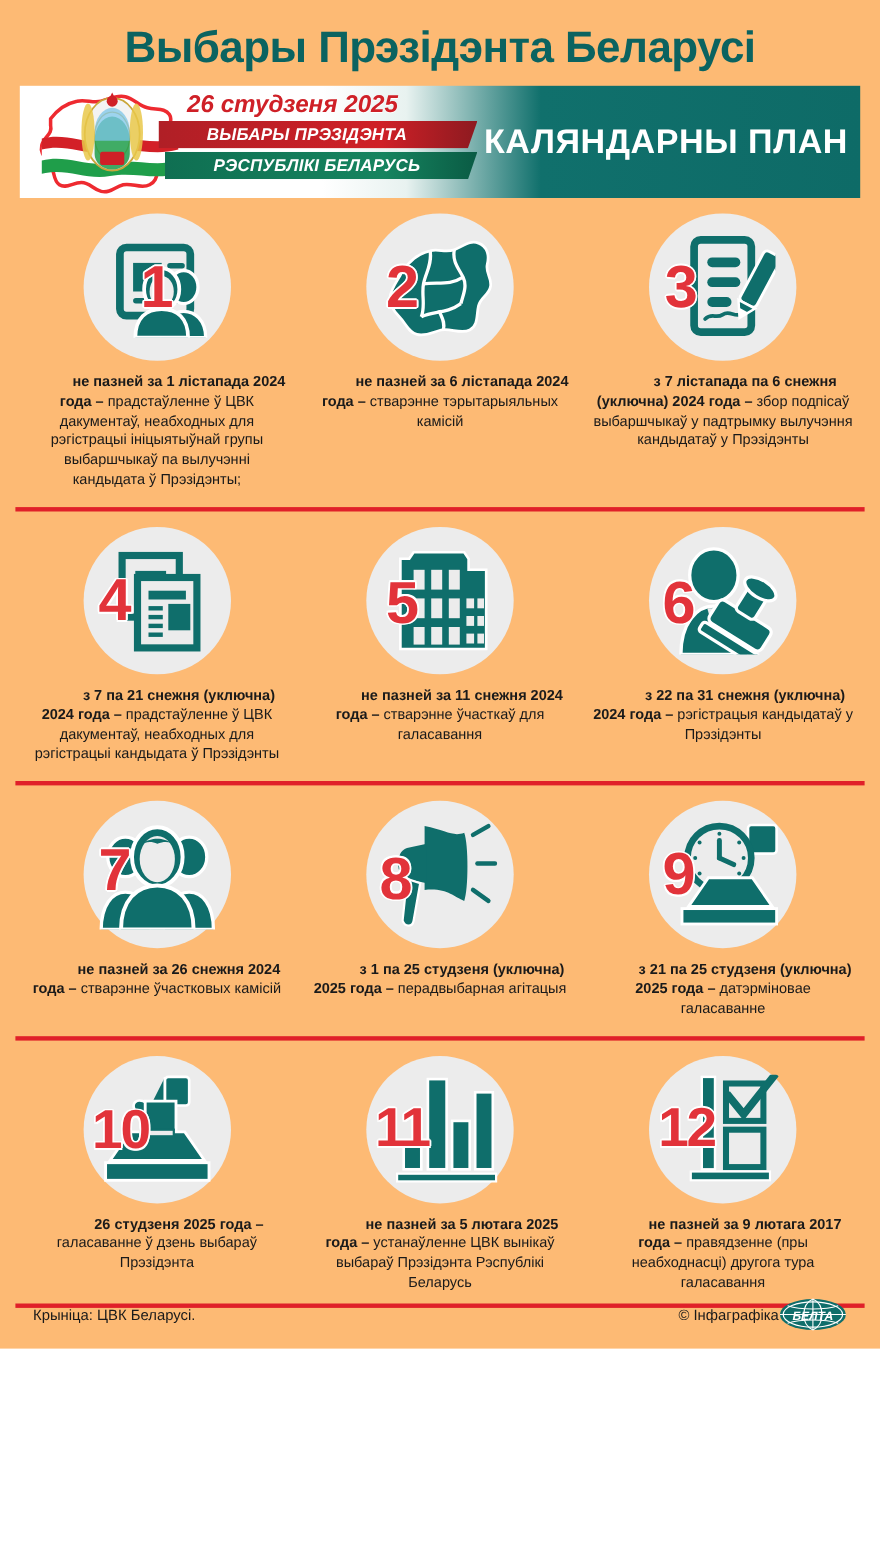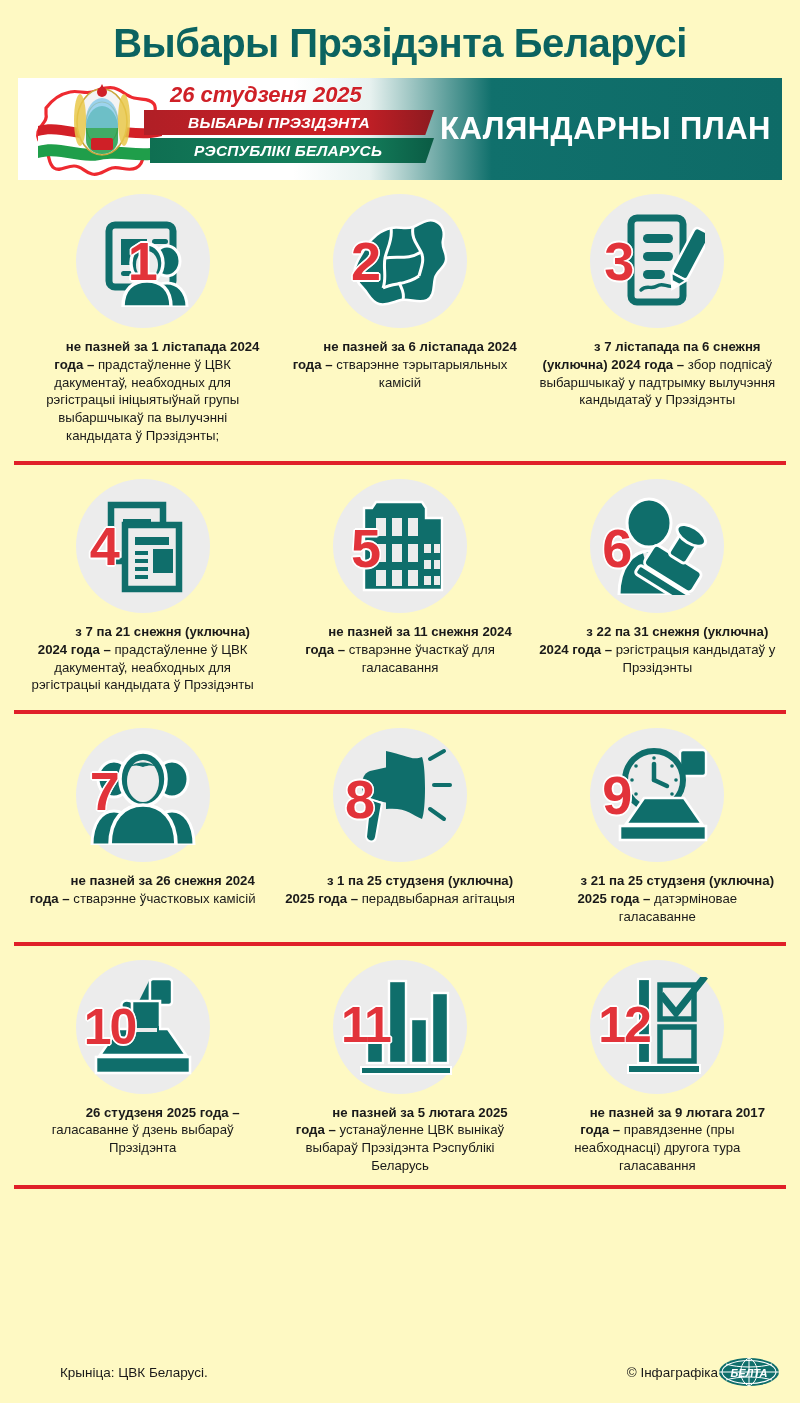"Выбары Прэзідэнта Беларусі" .page { background: #fef9c3 -> #fdba74; height: 1403px -> 1226px }
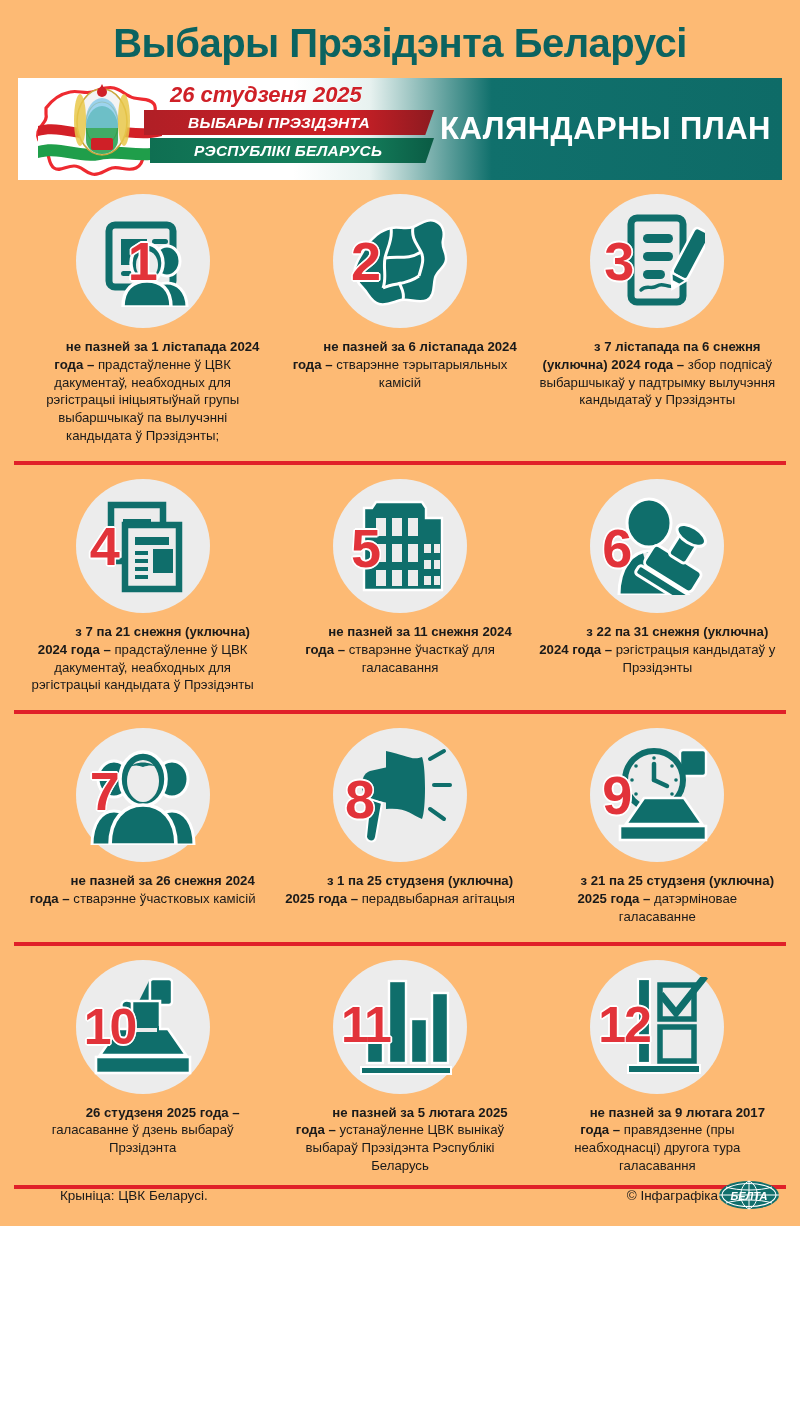"Крыніца: ЦВК Беларусі." .footer { margin-left: 40px -> none; padding: 0 20px -> 0 30px }
